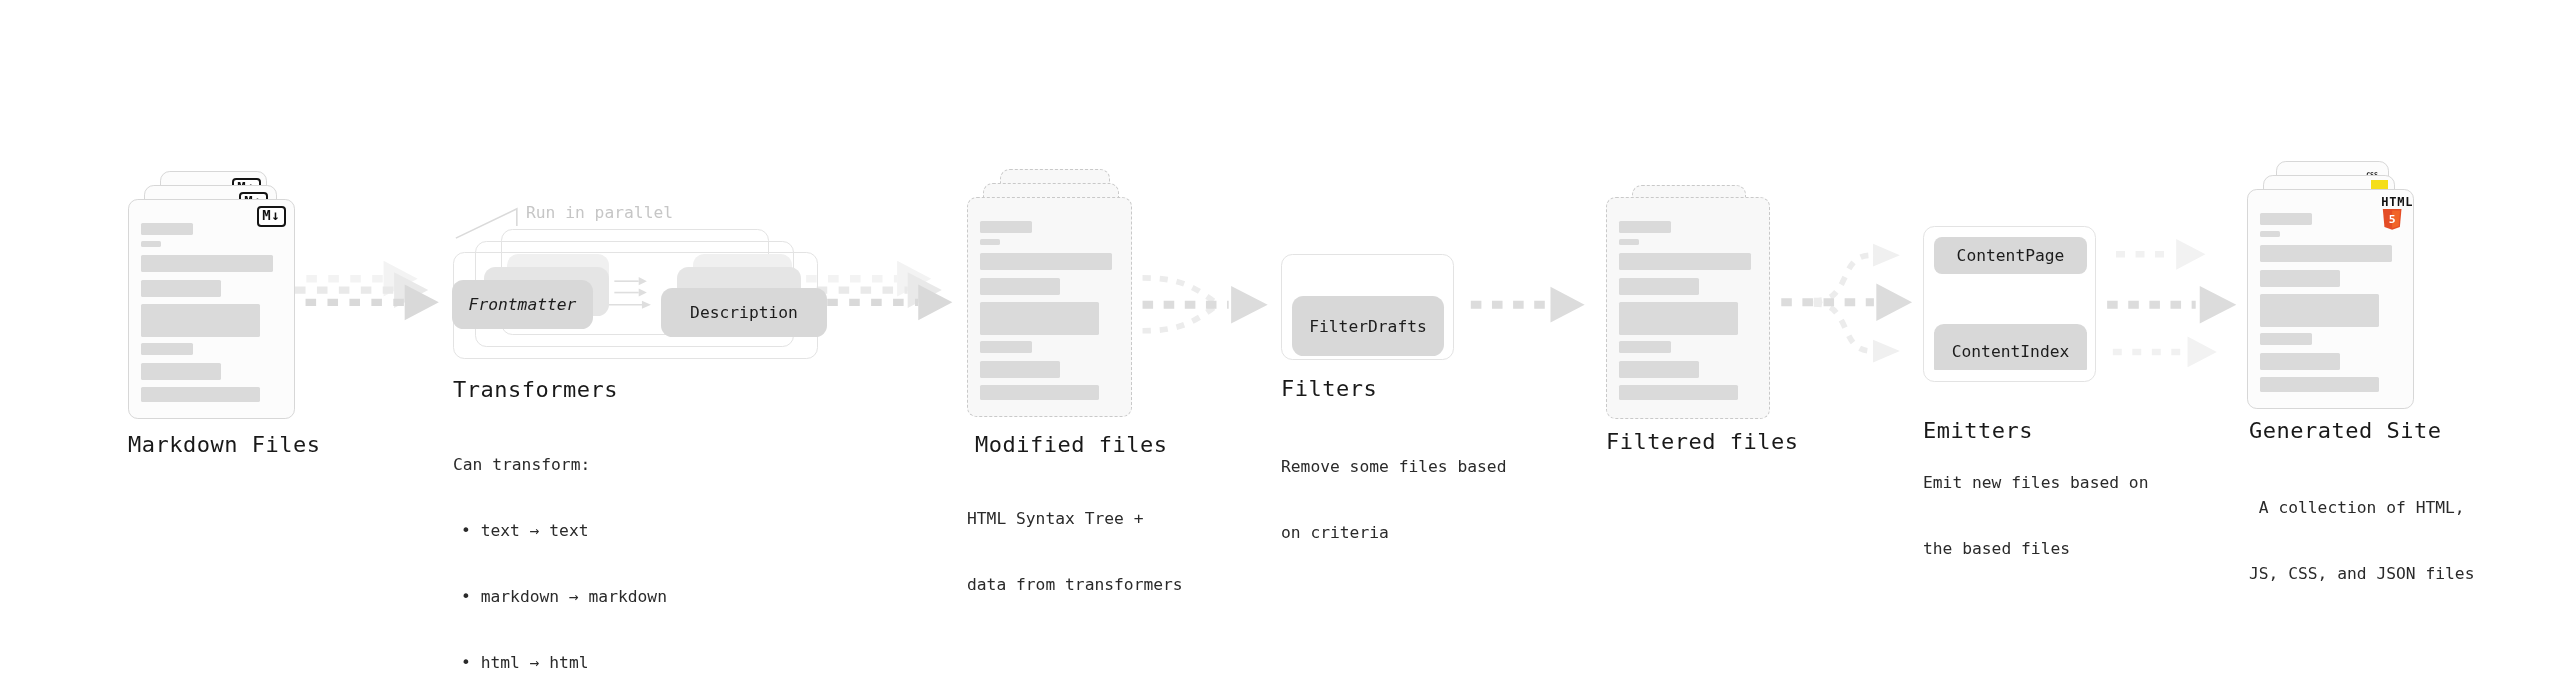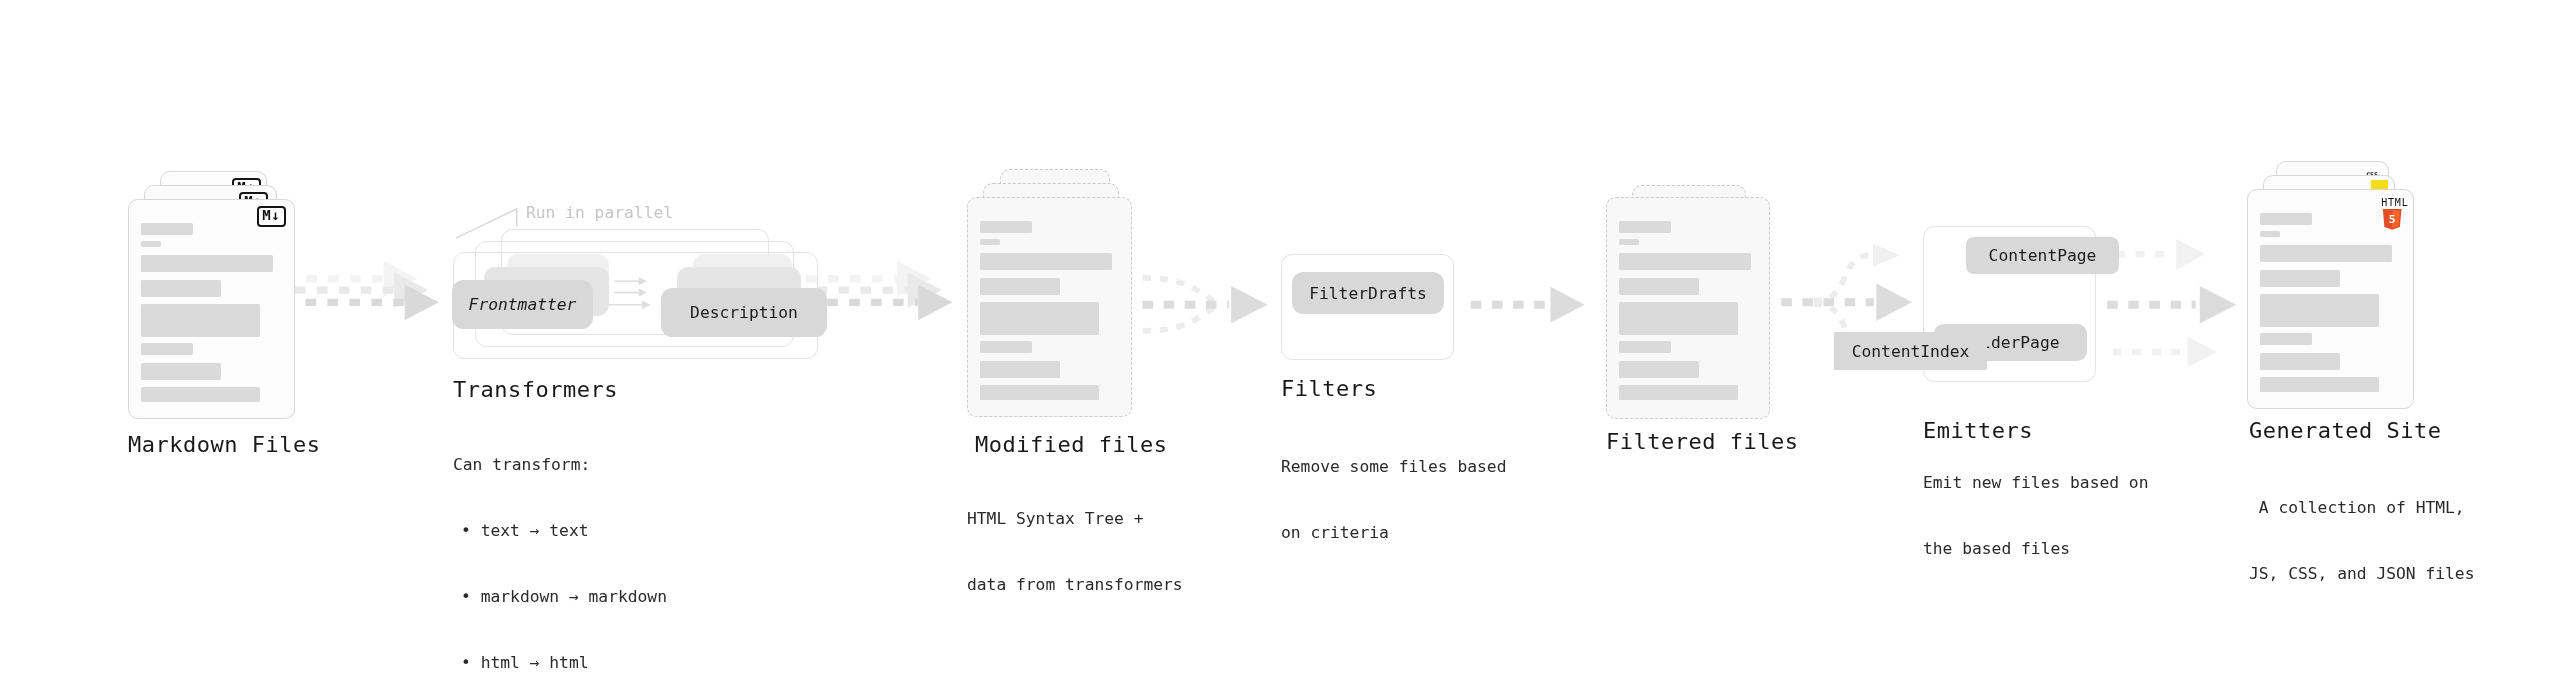"HTML" .badge-html5 .txt { font-size: 10px -> 12px; font-weight: normal -> bold }
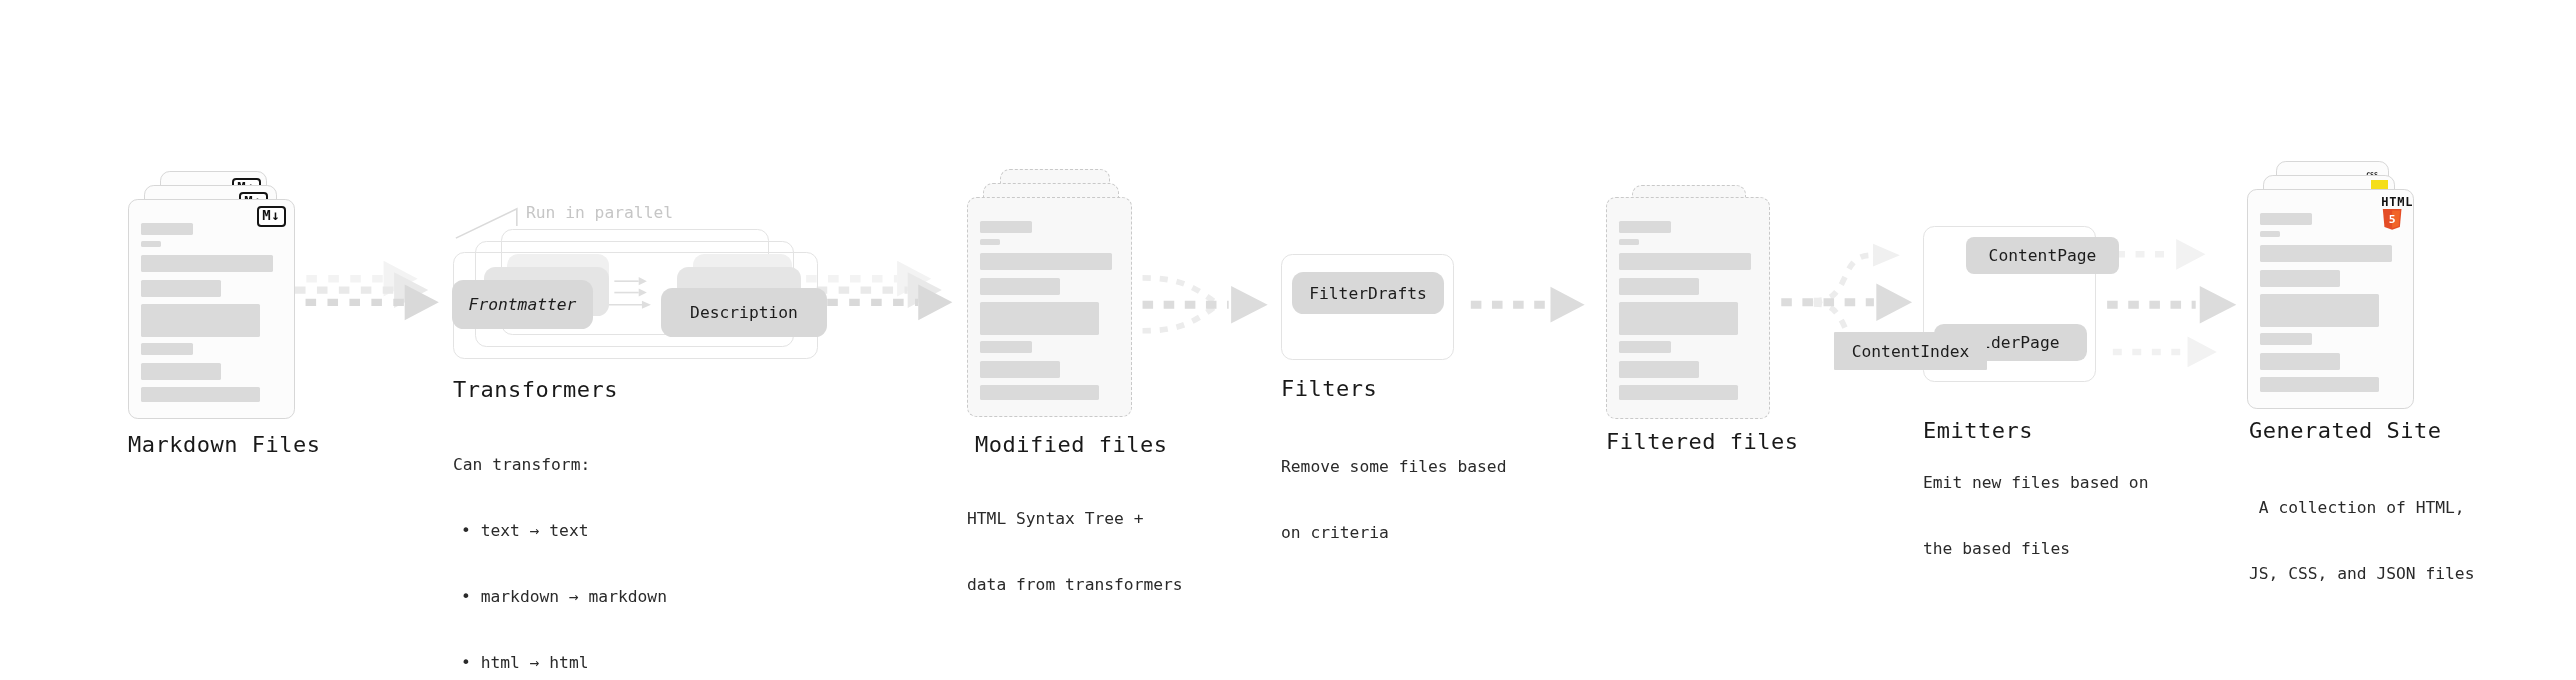"ContentPage" div.pill { margin-left: 32px -> none }
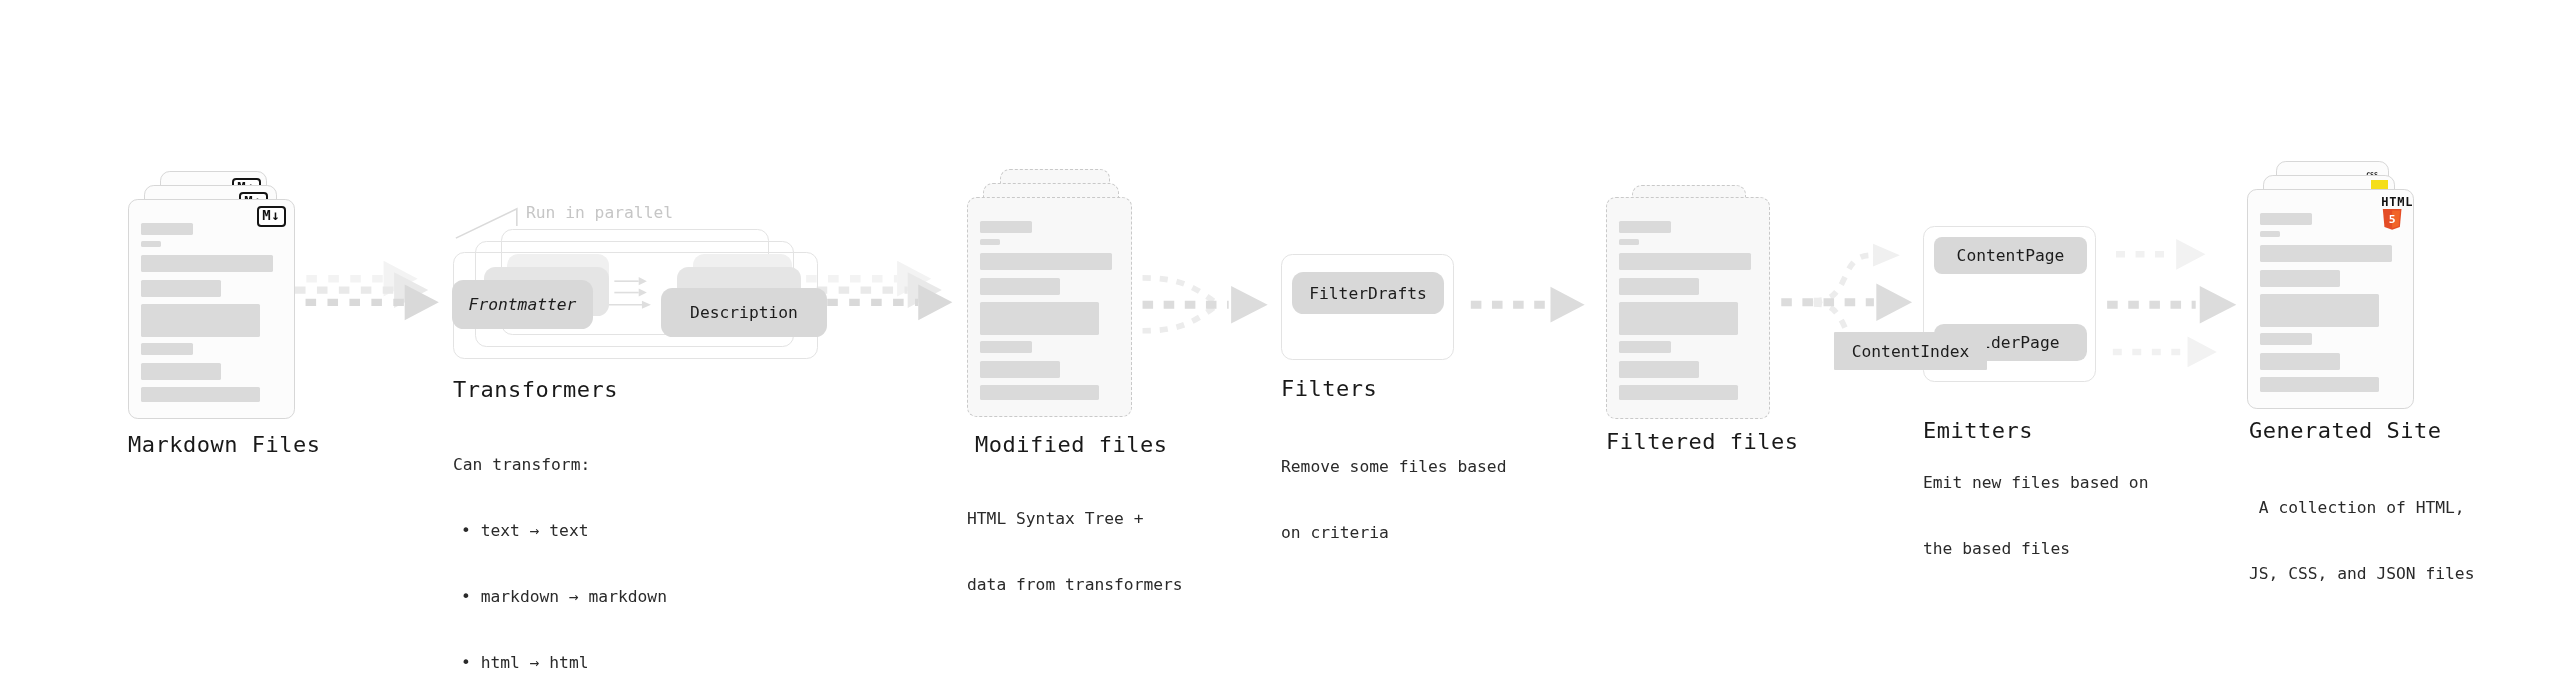"FilterDrafts" div.pill { height: 42px -> 60px; top: 272px -> 296px }
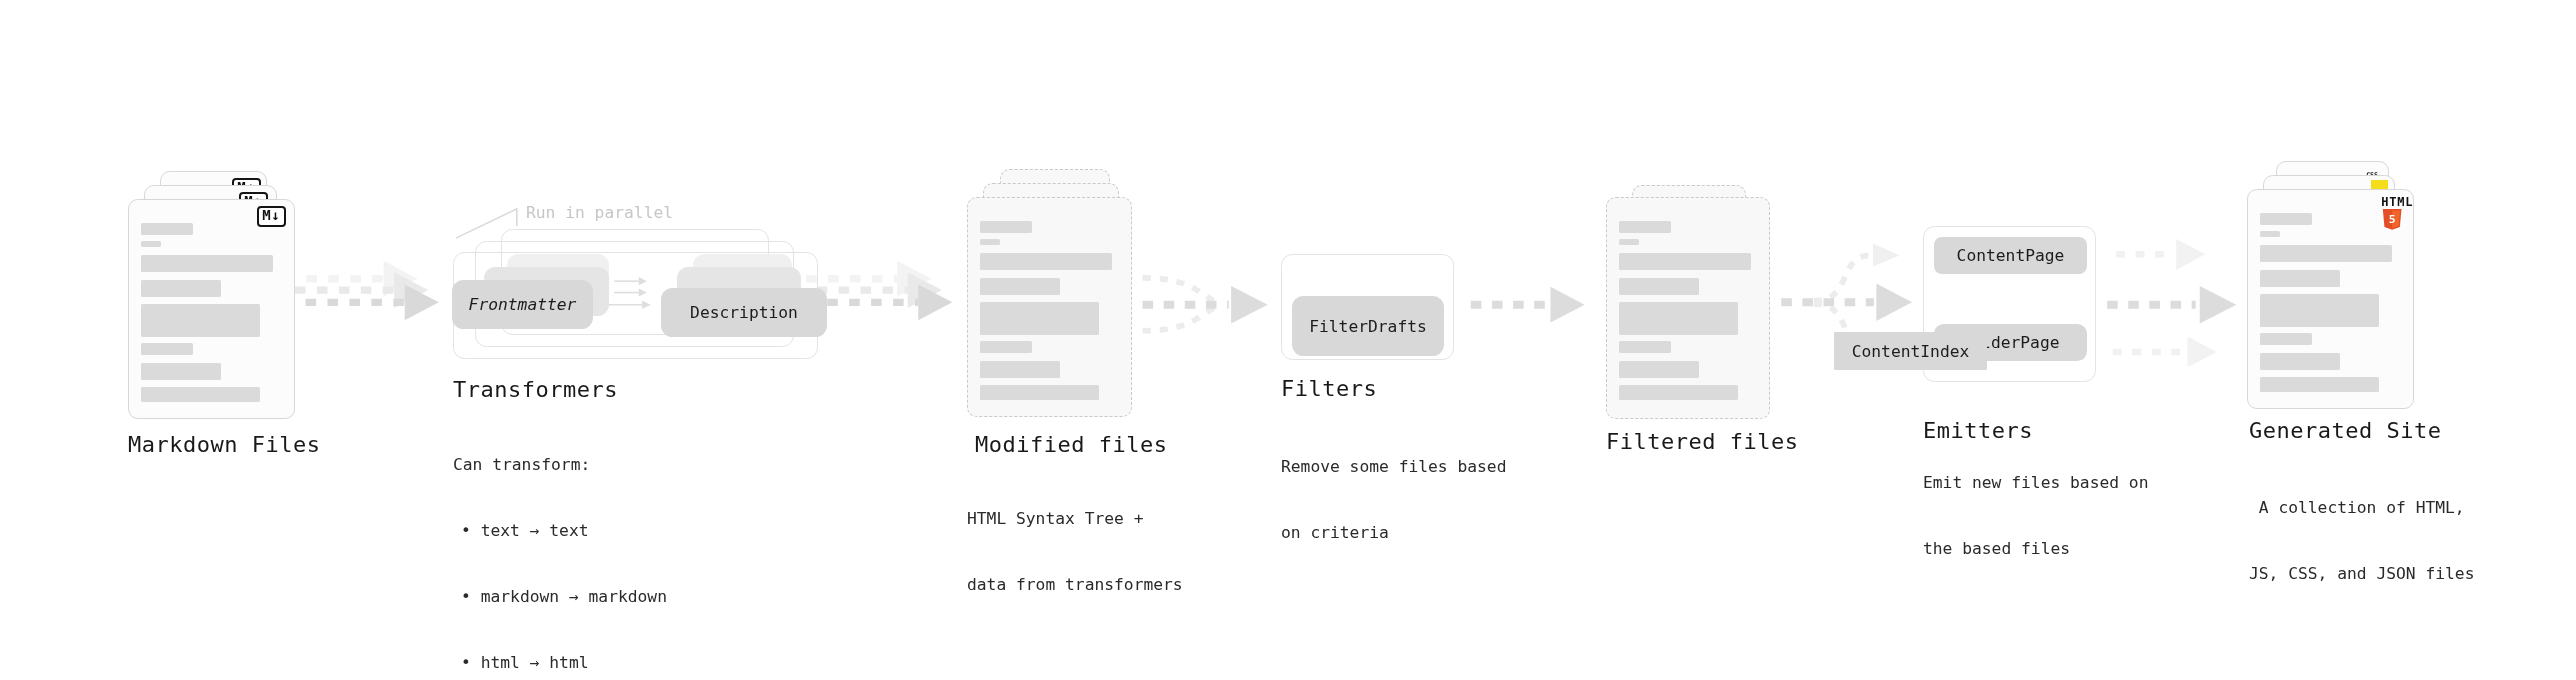"ContentIndex" div.pill { left: 1834px -> 1934px }
